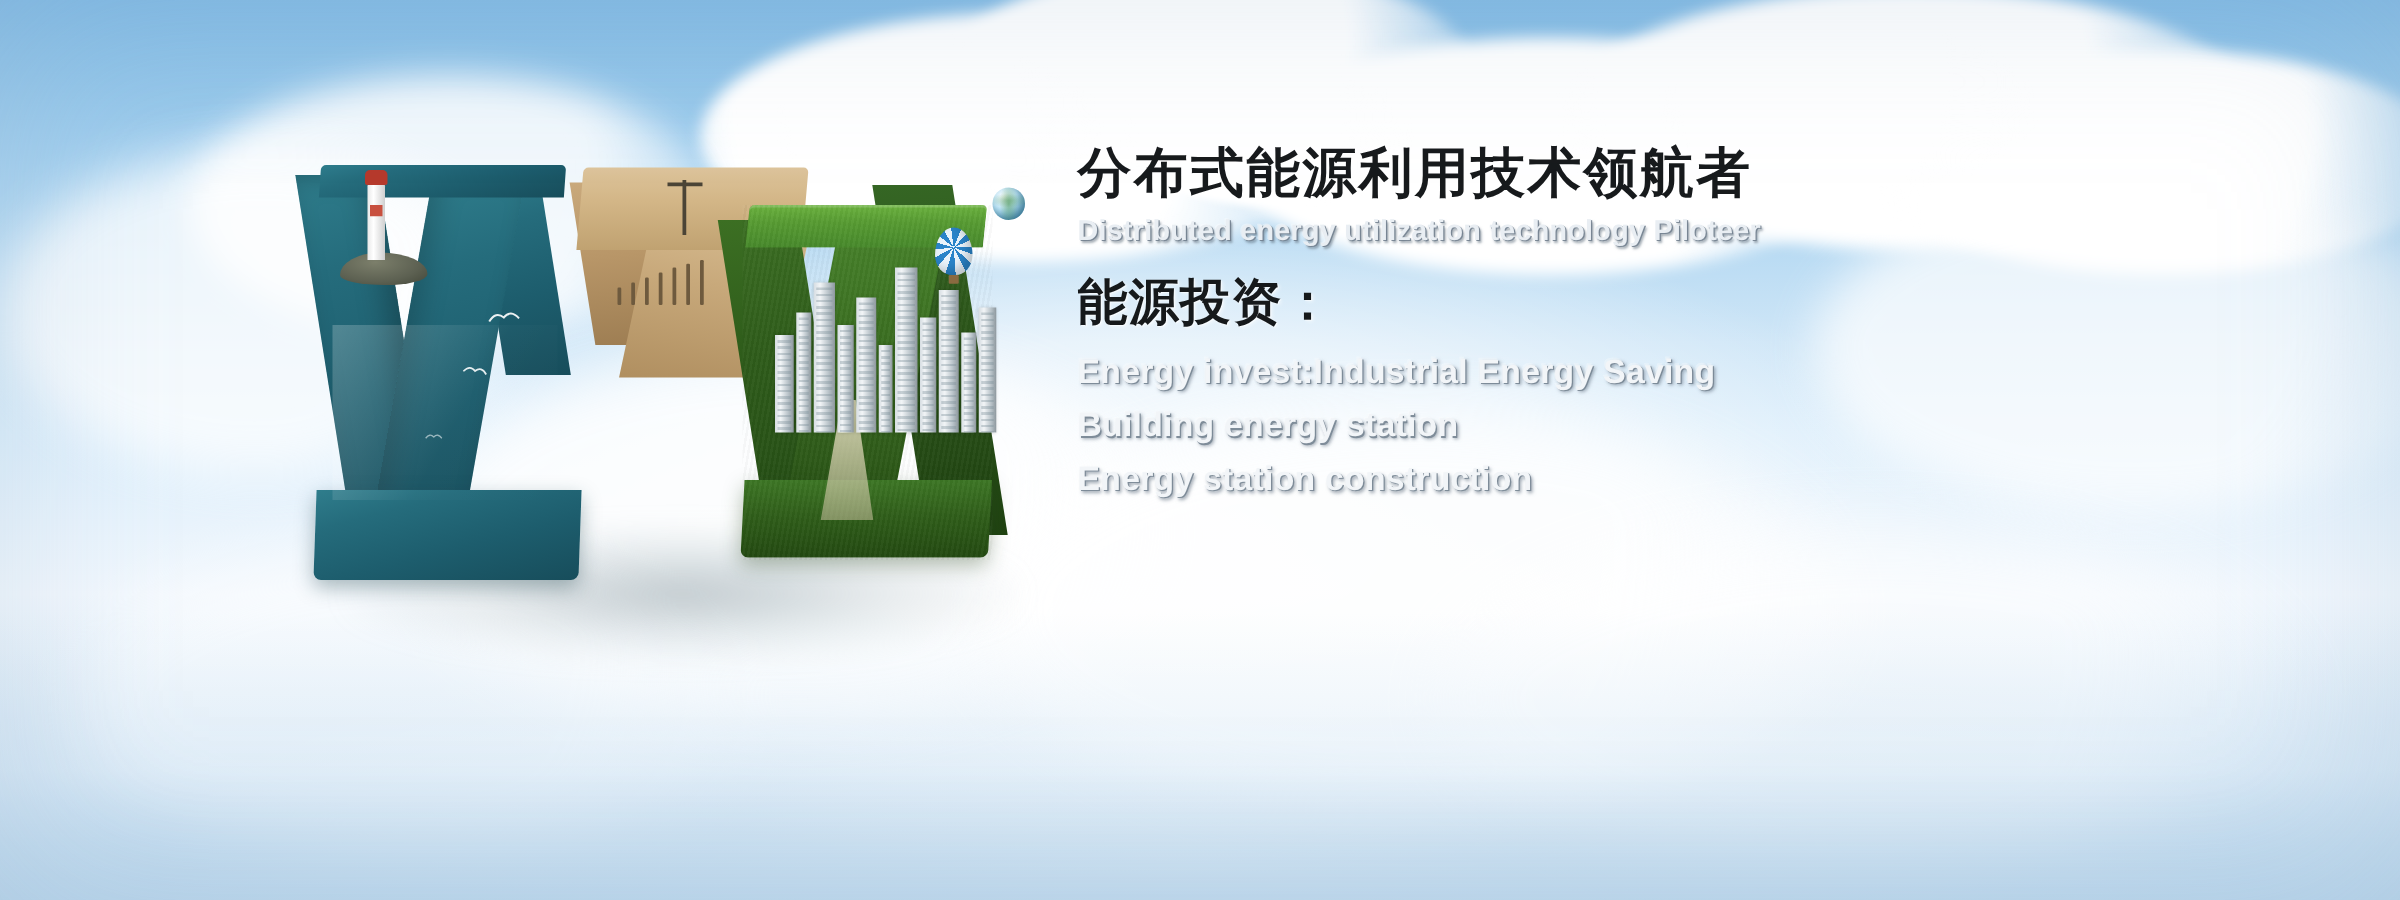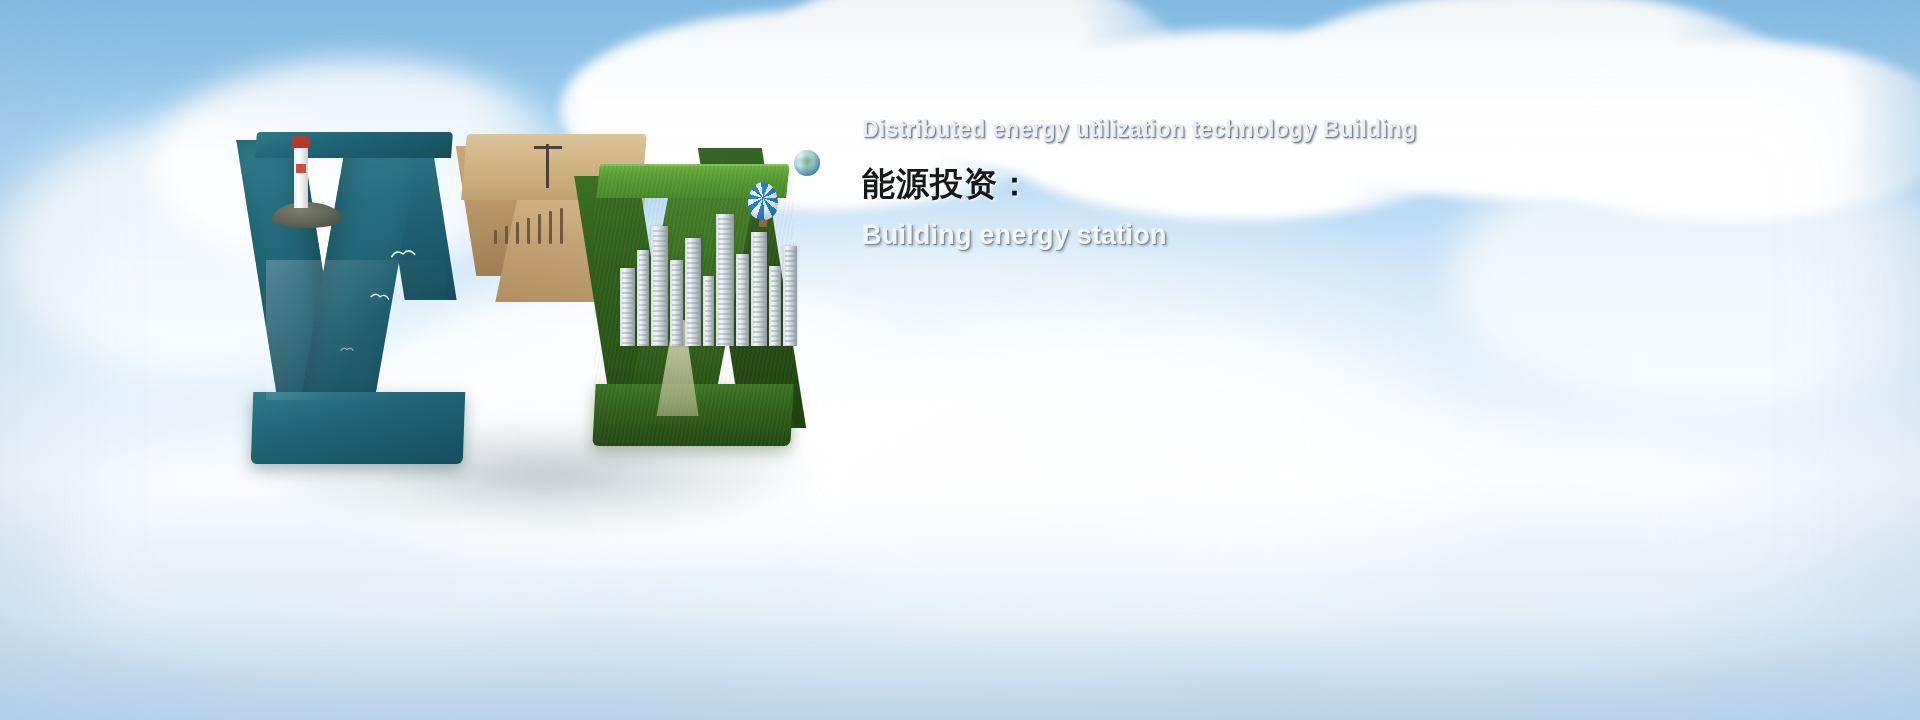"分布式能源利用技术领航者" h1.headline-cn { html: none -> <h1>分布式能源利用技术领航者</h1> }
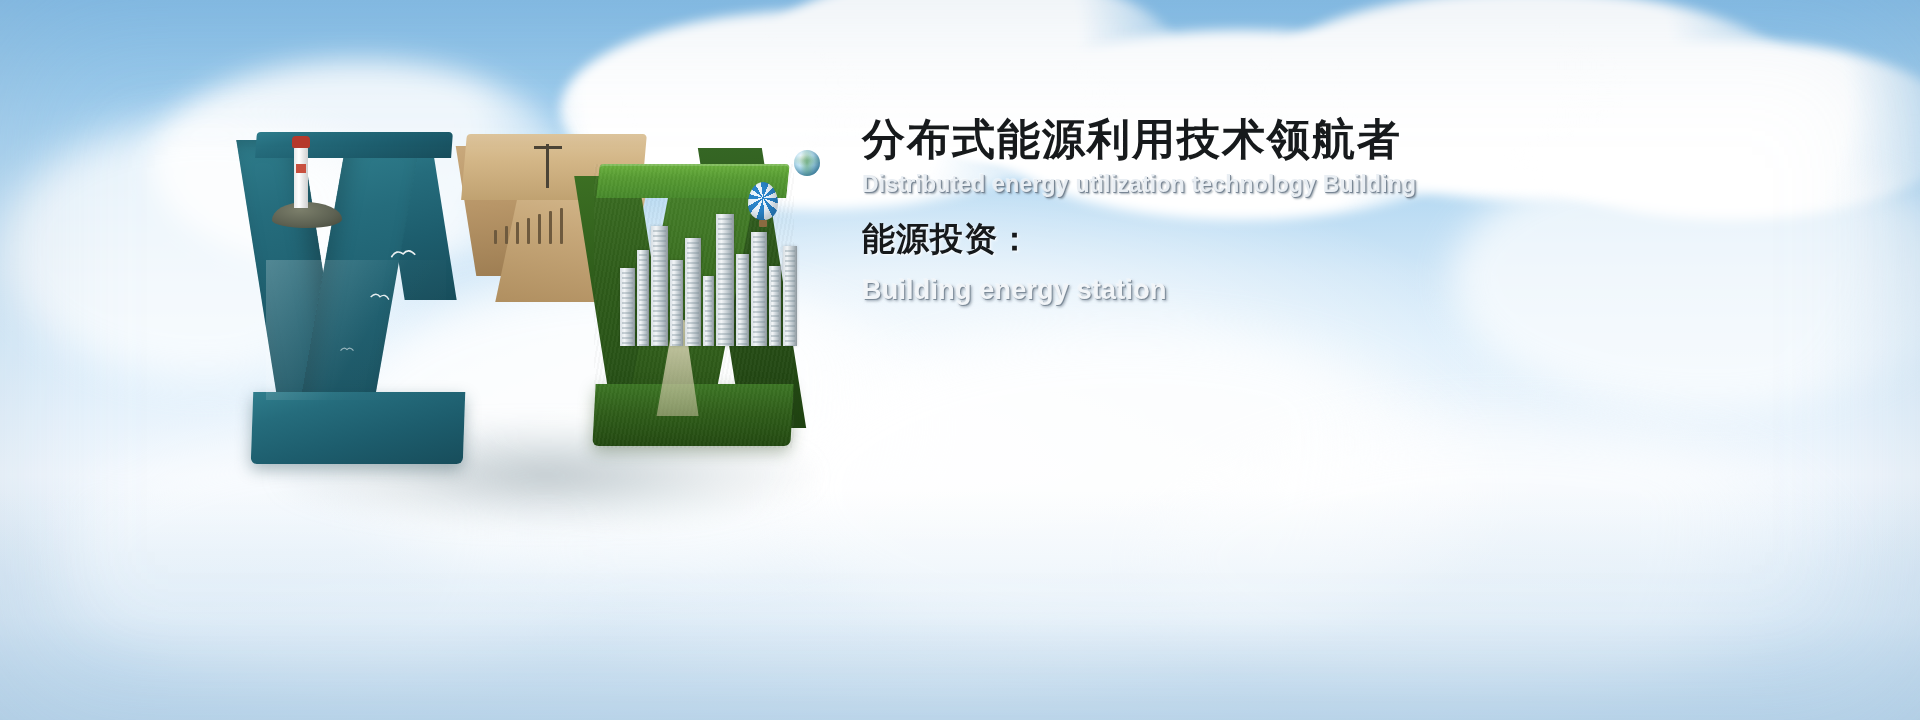"Distributed energy utilization" p.subhead-en { text: Building -> Piloteer }
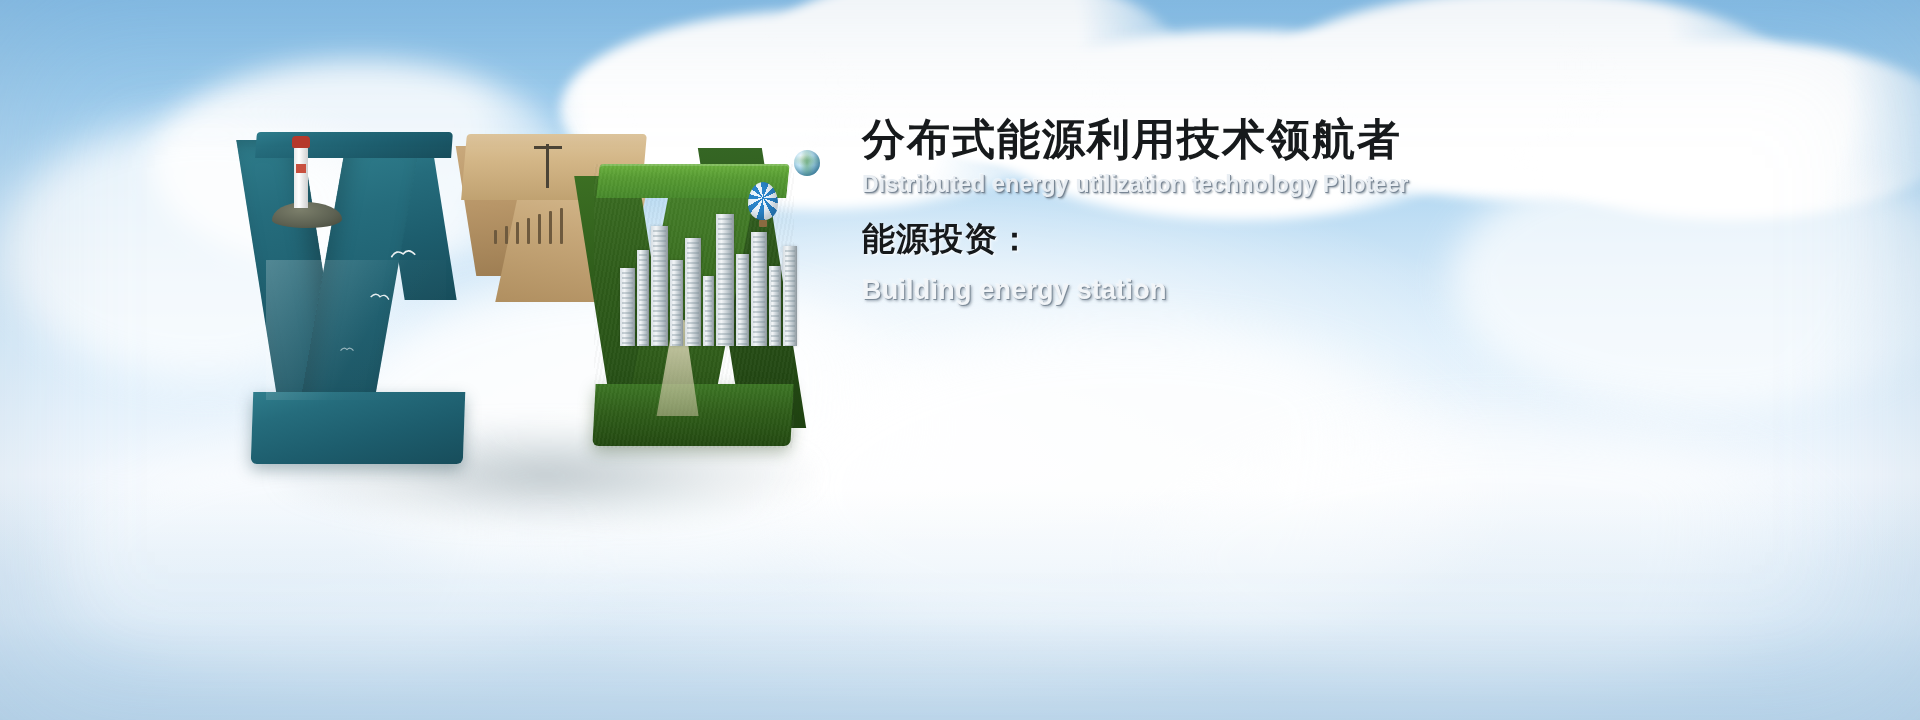"能源投资：" .line-cn { font-size: 33px -> 40px }
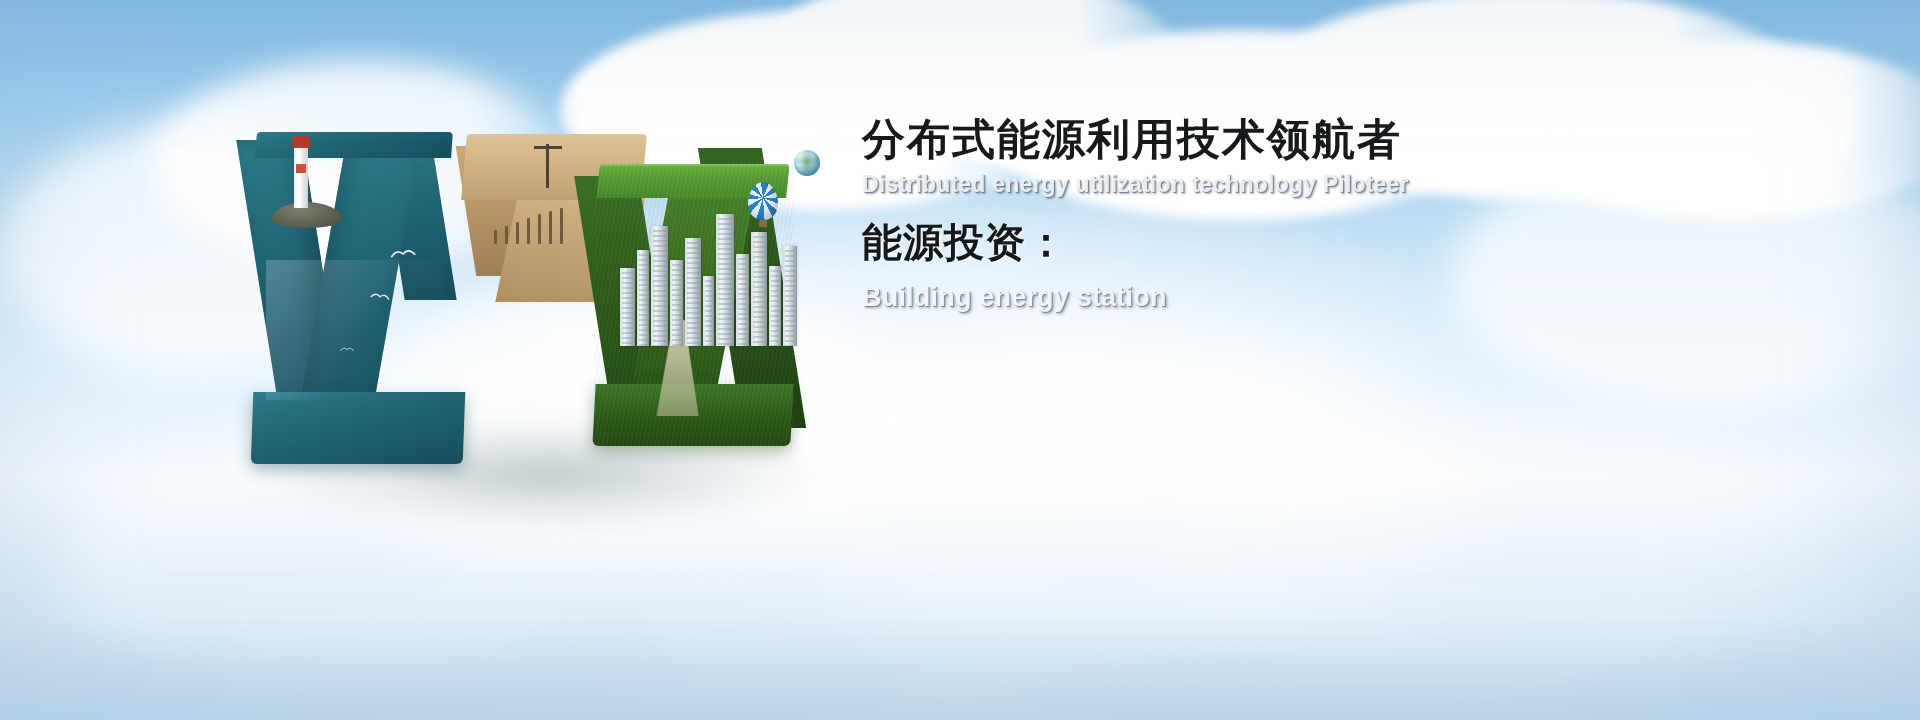"Energy invest:Industrial Energy Saving" p.line-en { html: none -> <p>Energy invest:Industrial Energy Saving</p> }
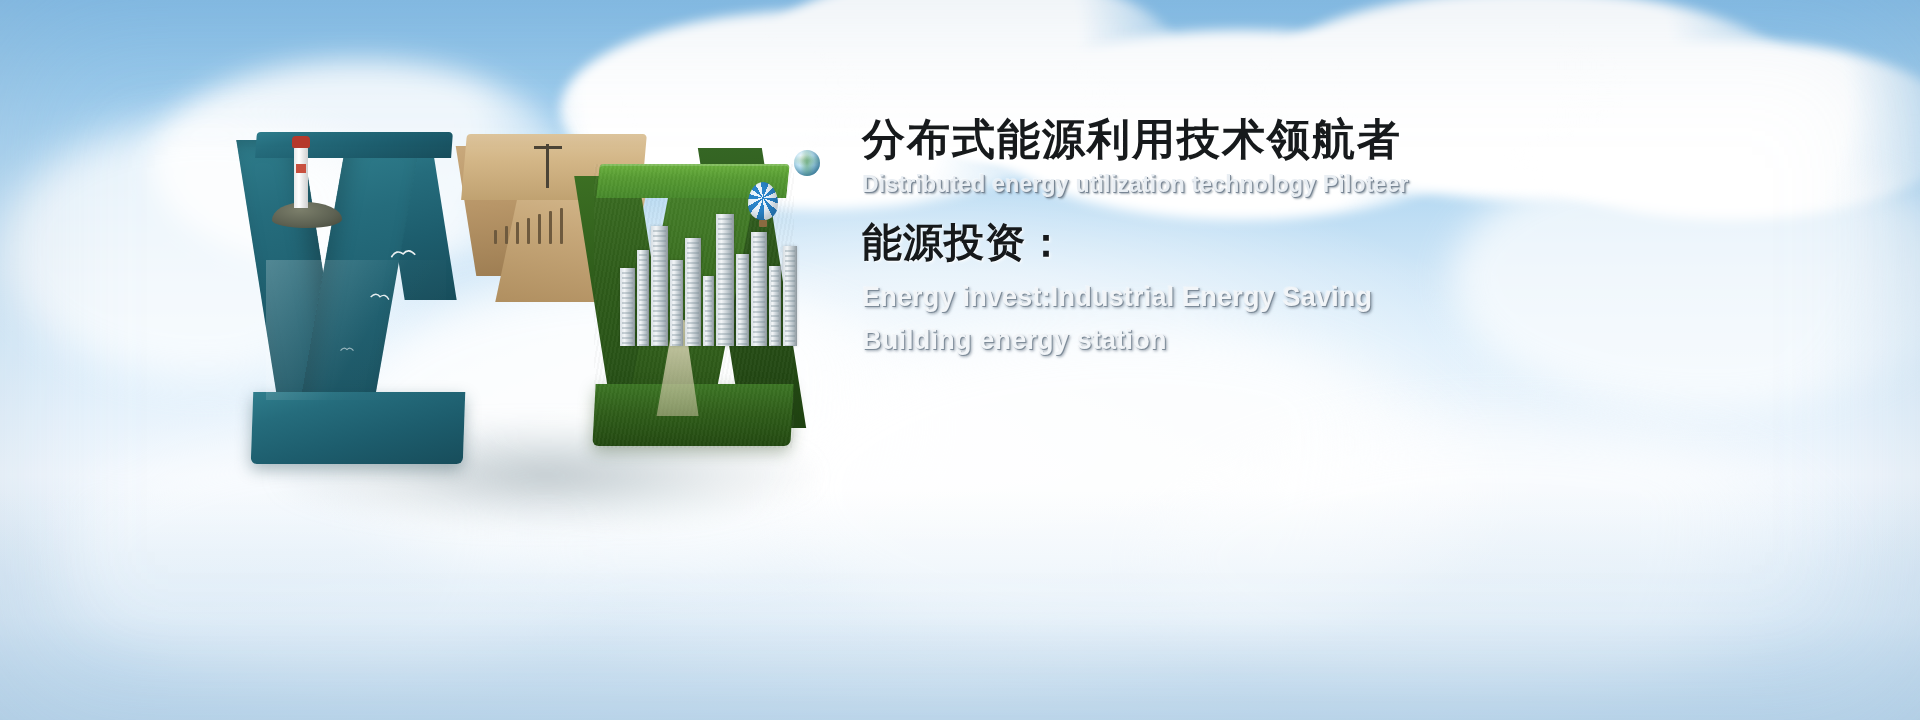"Energy station construction" p.line-en { html: none -> <p>Energy station construction</p> }
